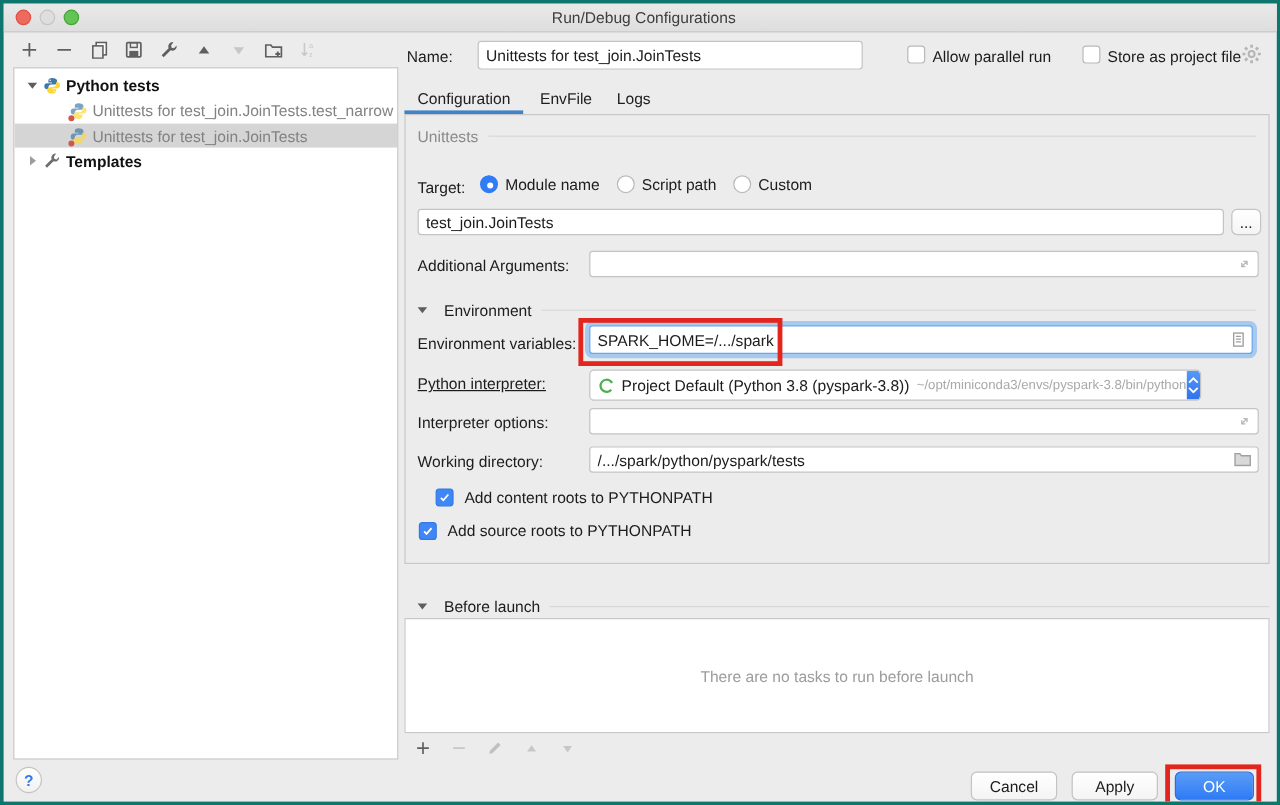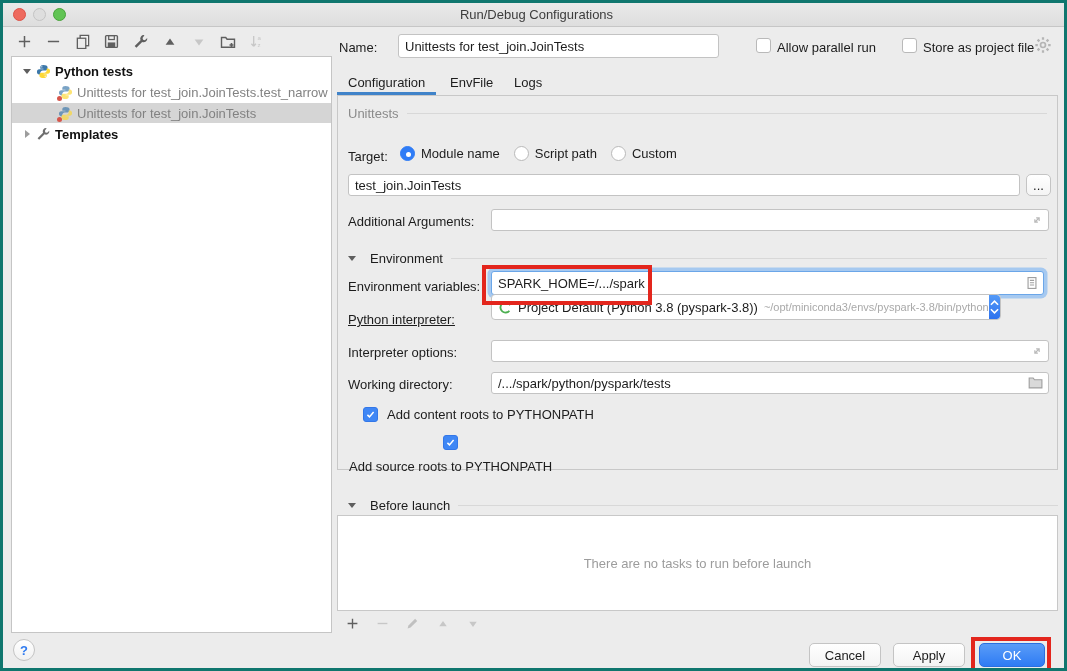"Project Default (Python 3.8" div.combo { top: 198px -> 212px }
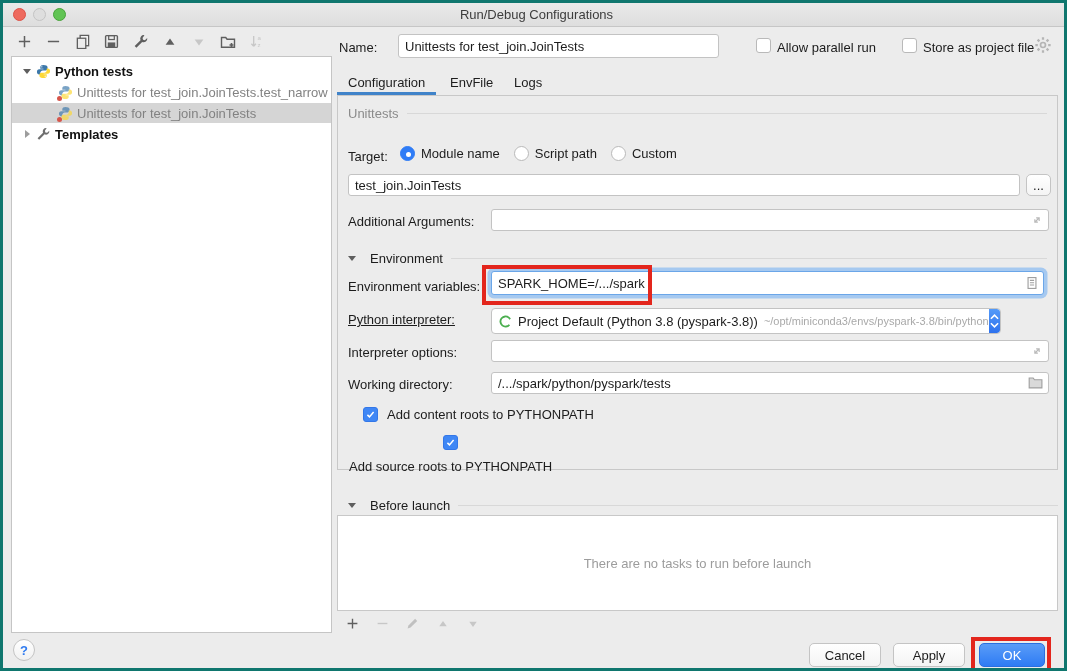"Add source roots to PYTHONPATH" div.abs { flex-direction: column -> none }
